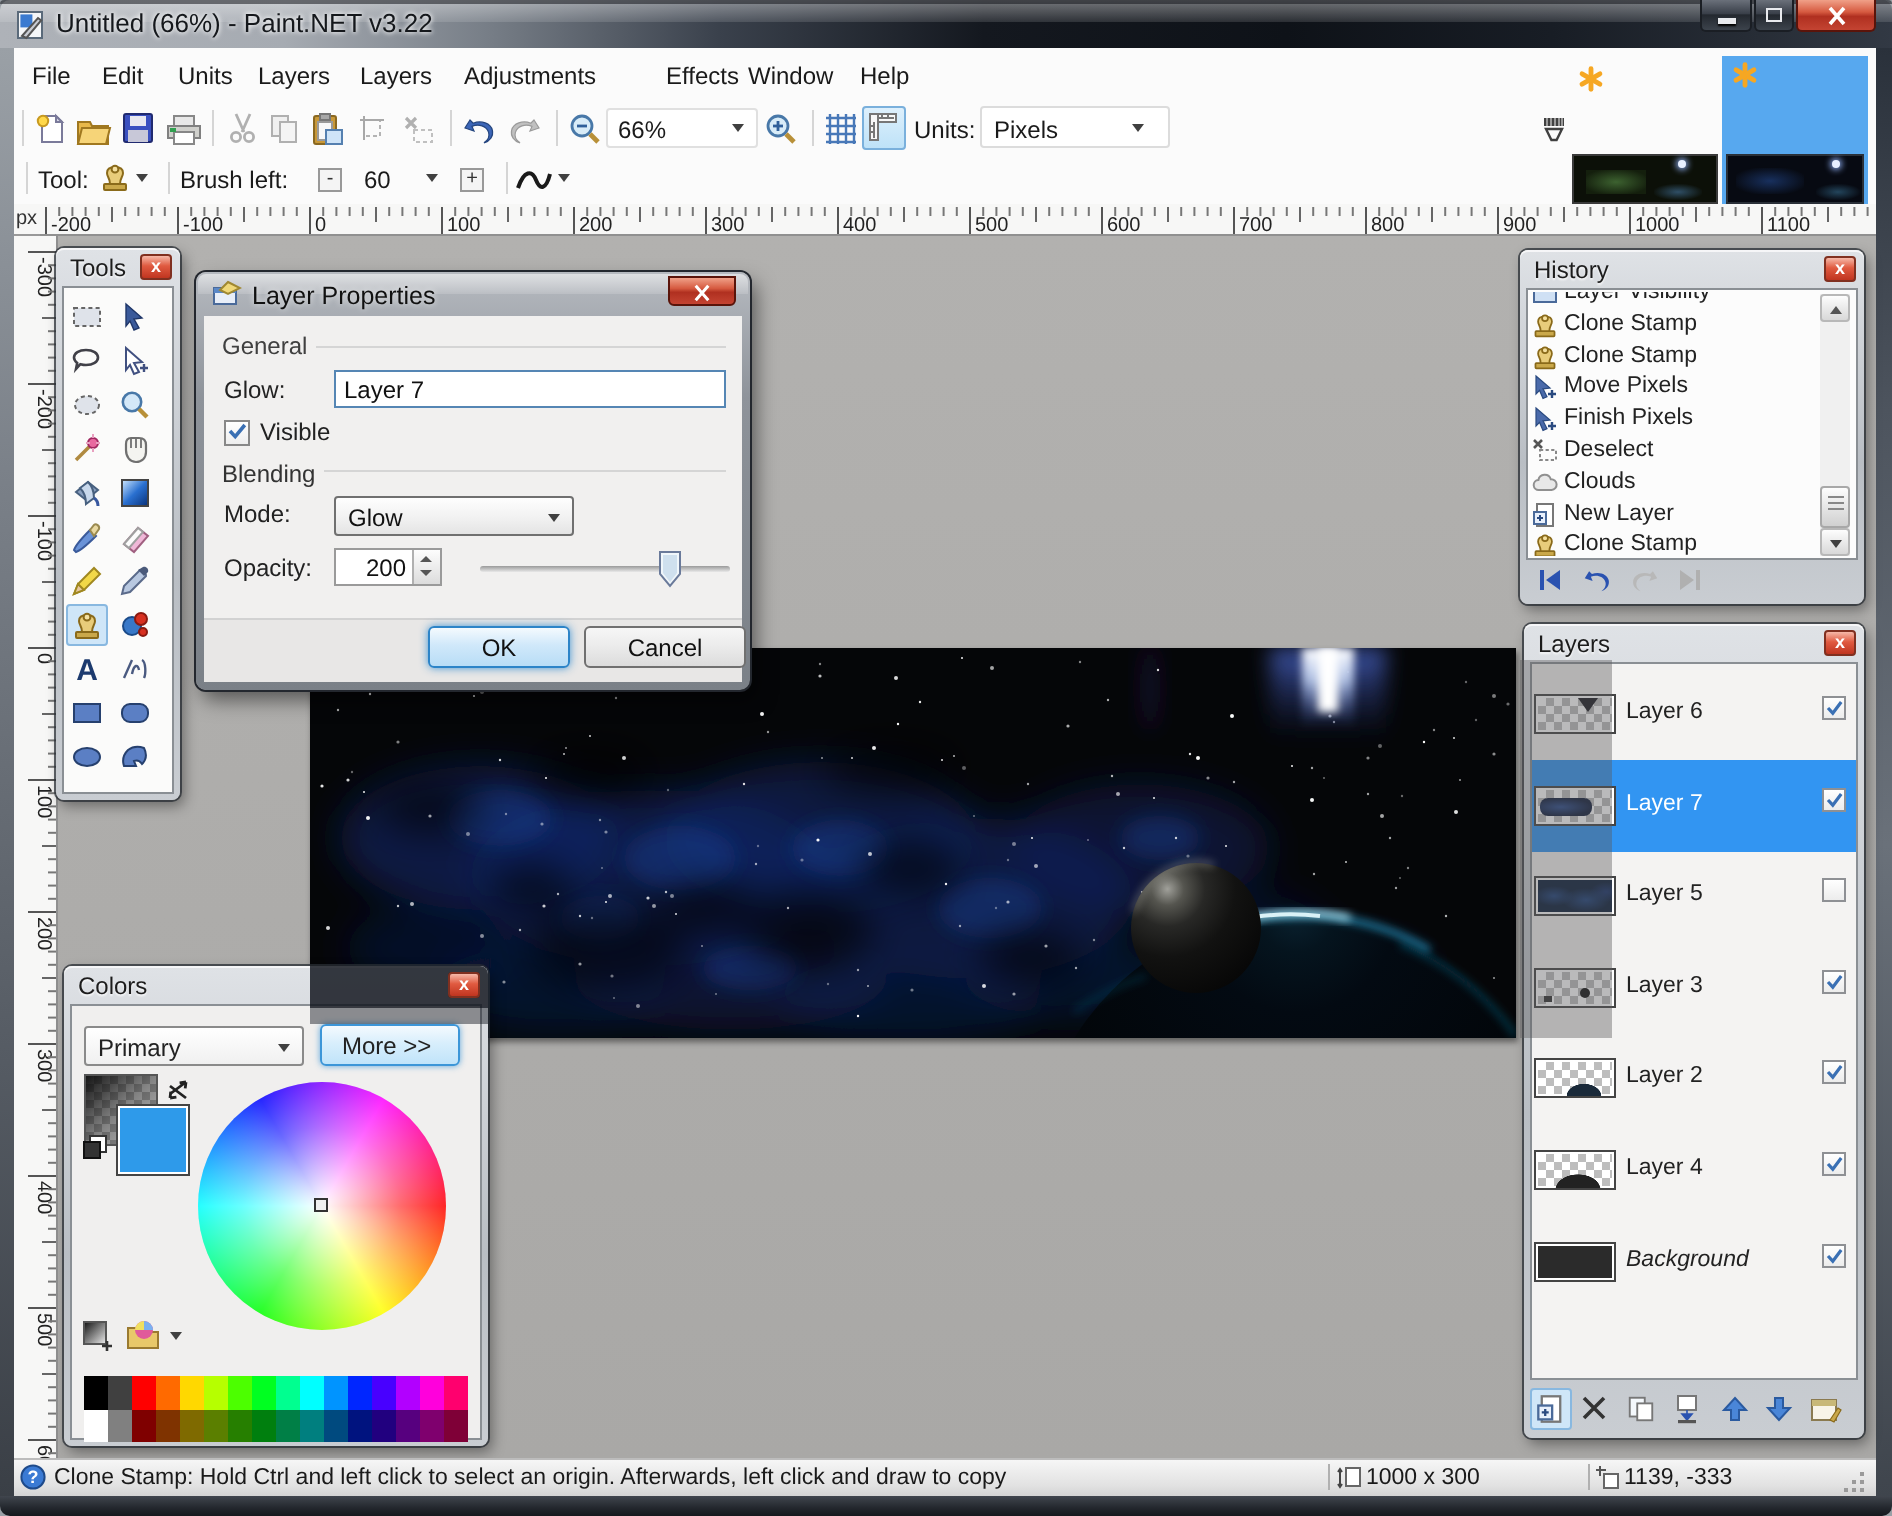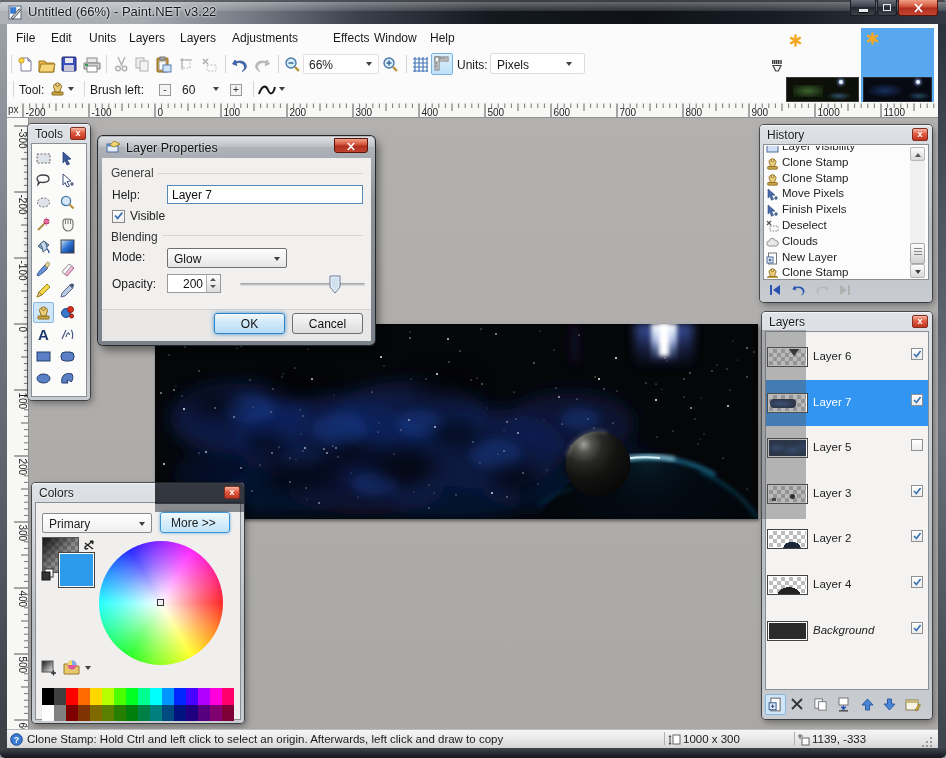"Help:" div.abs { text: Help -> Glow }
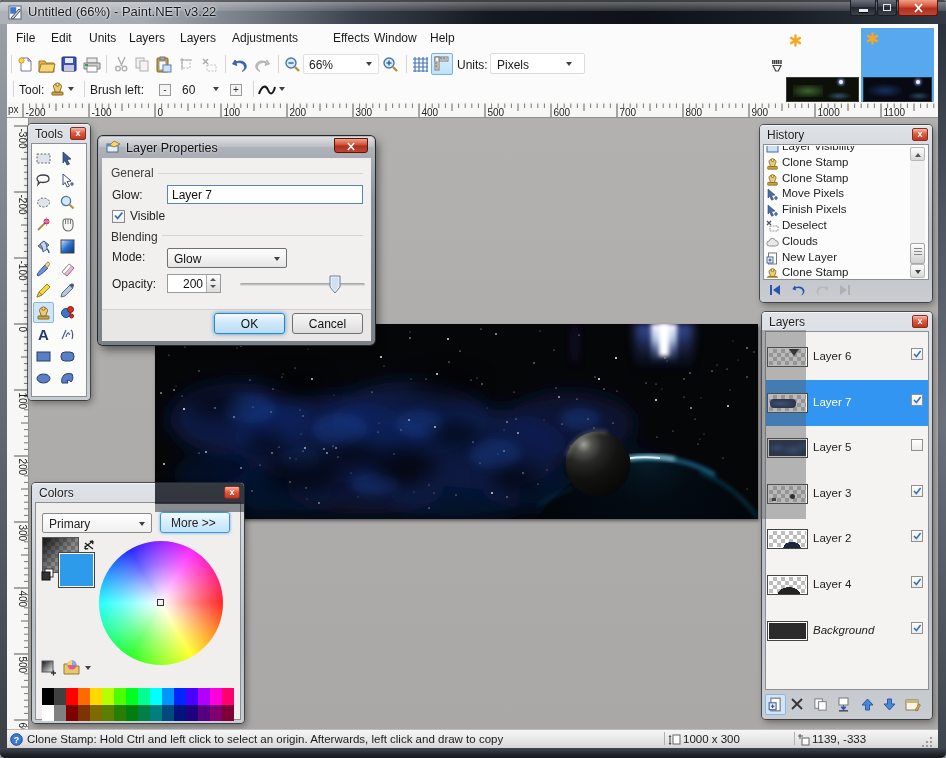"Cancel" div.abs { width: 71px -> 81px }
